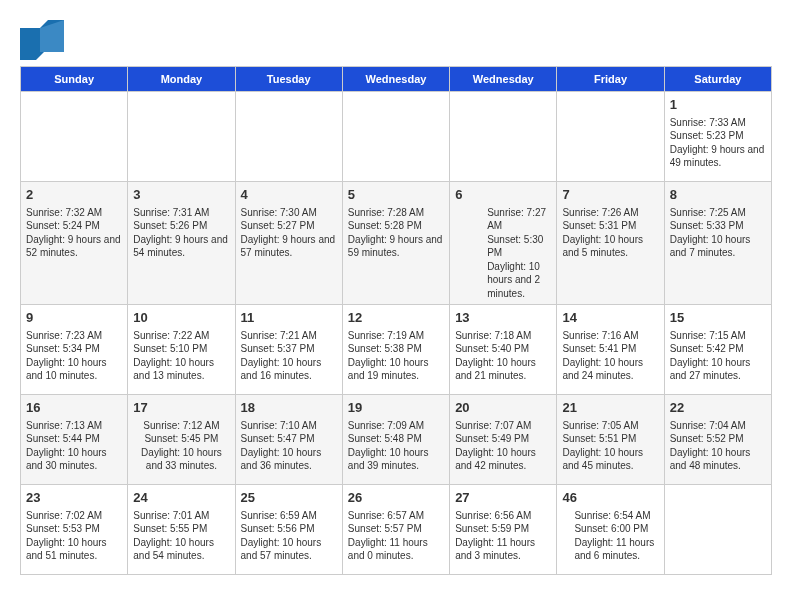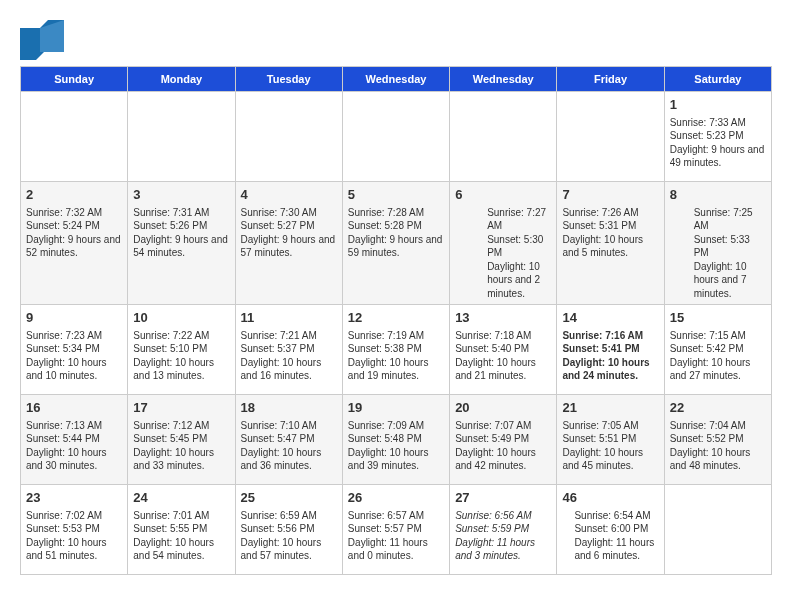"Sunrise: 7:25 AM" div.day-info { margin-left: 24px -> none }
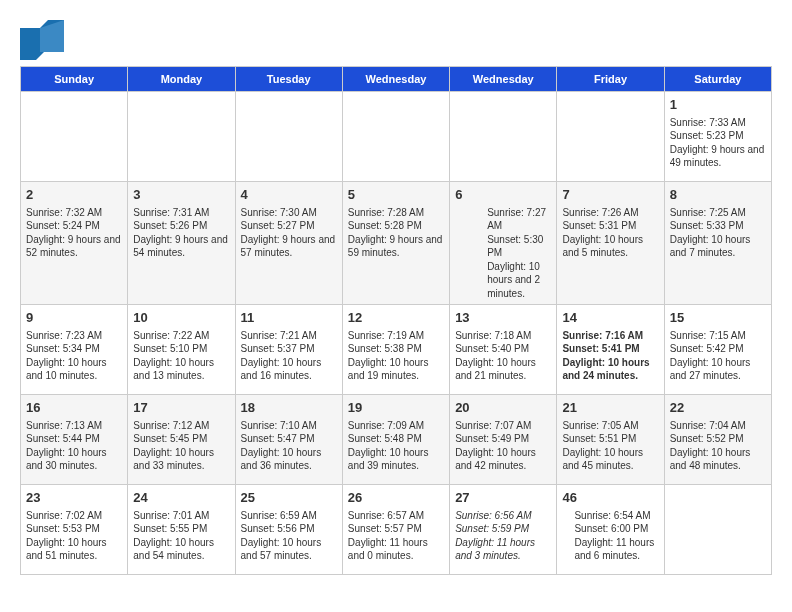"Sunrise: 7:16 AM" div.day-info { font-weight: bold -> none }
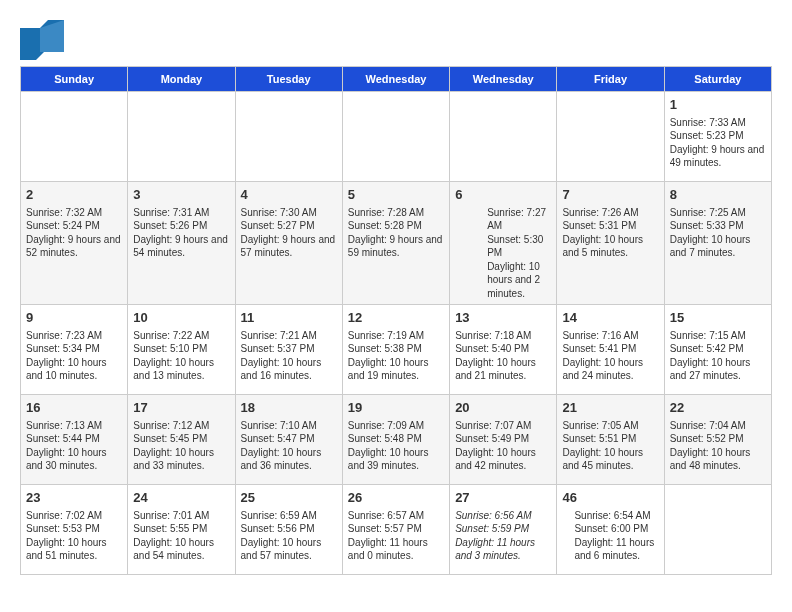"Sunrise: 7:12 AM" div.day-info { text-align: none -> center }
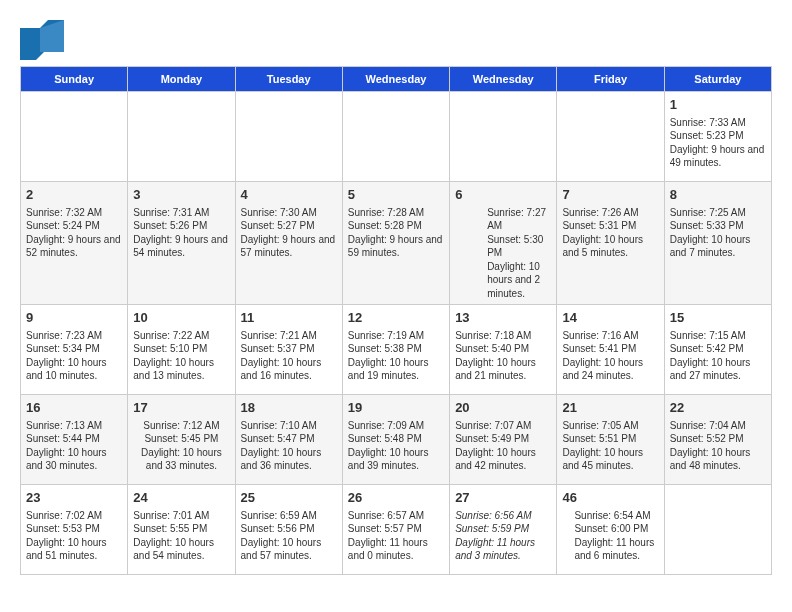"Sunrise: 6:56 AM" div.day-info { font-style: italic -> none }
